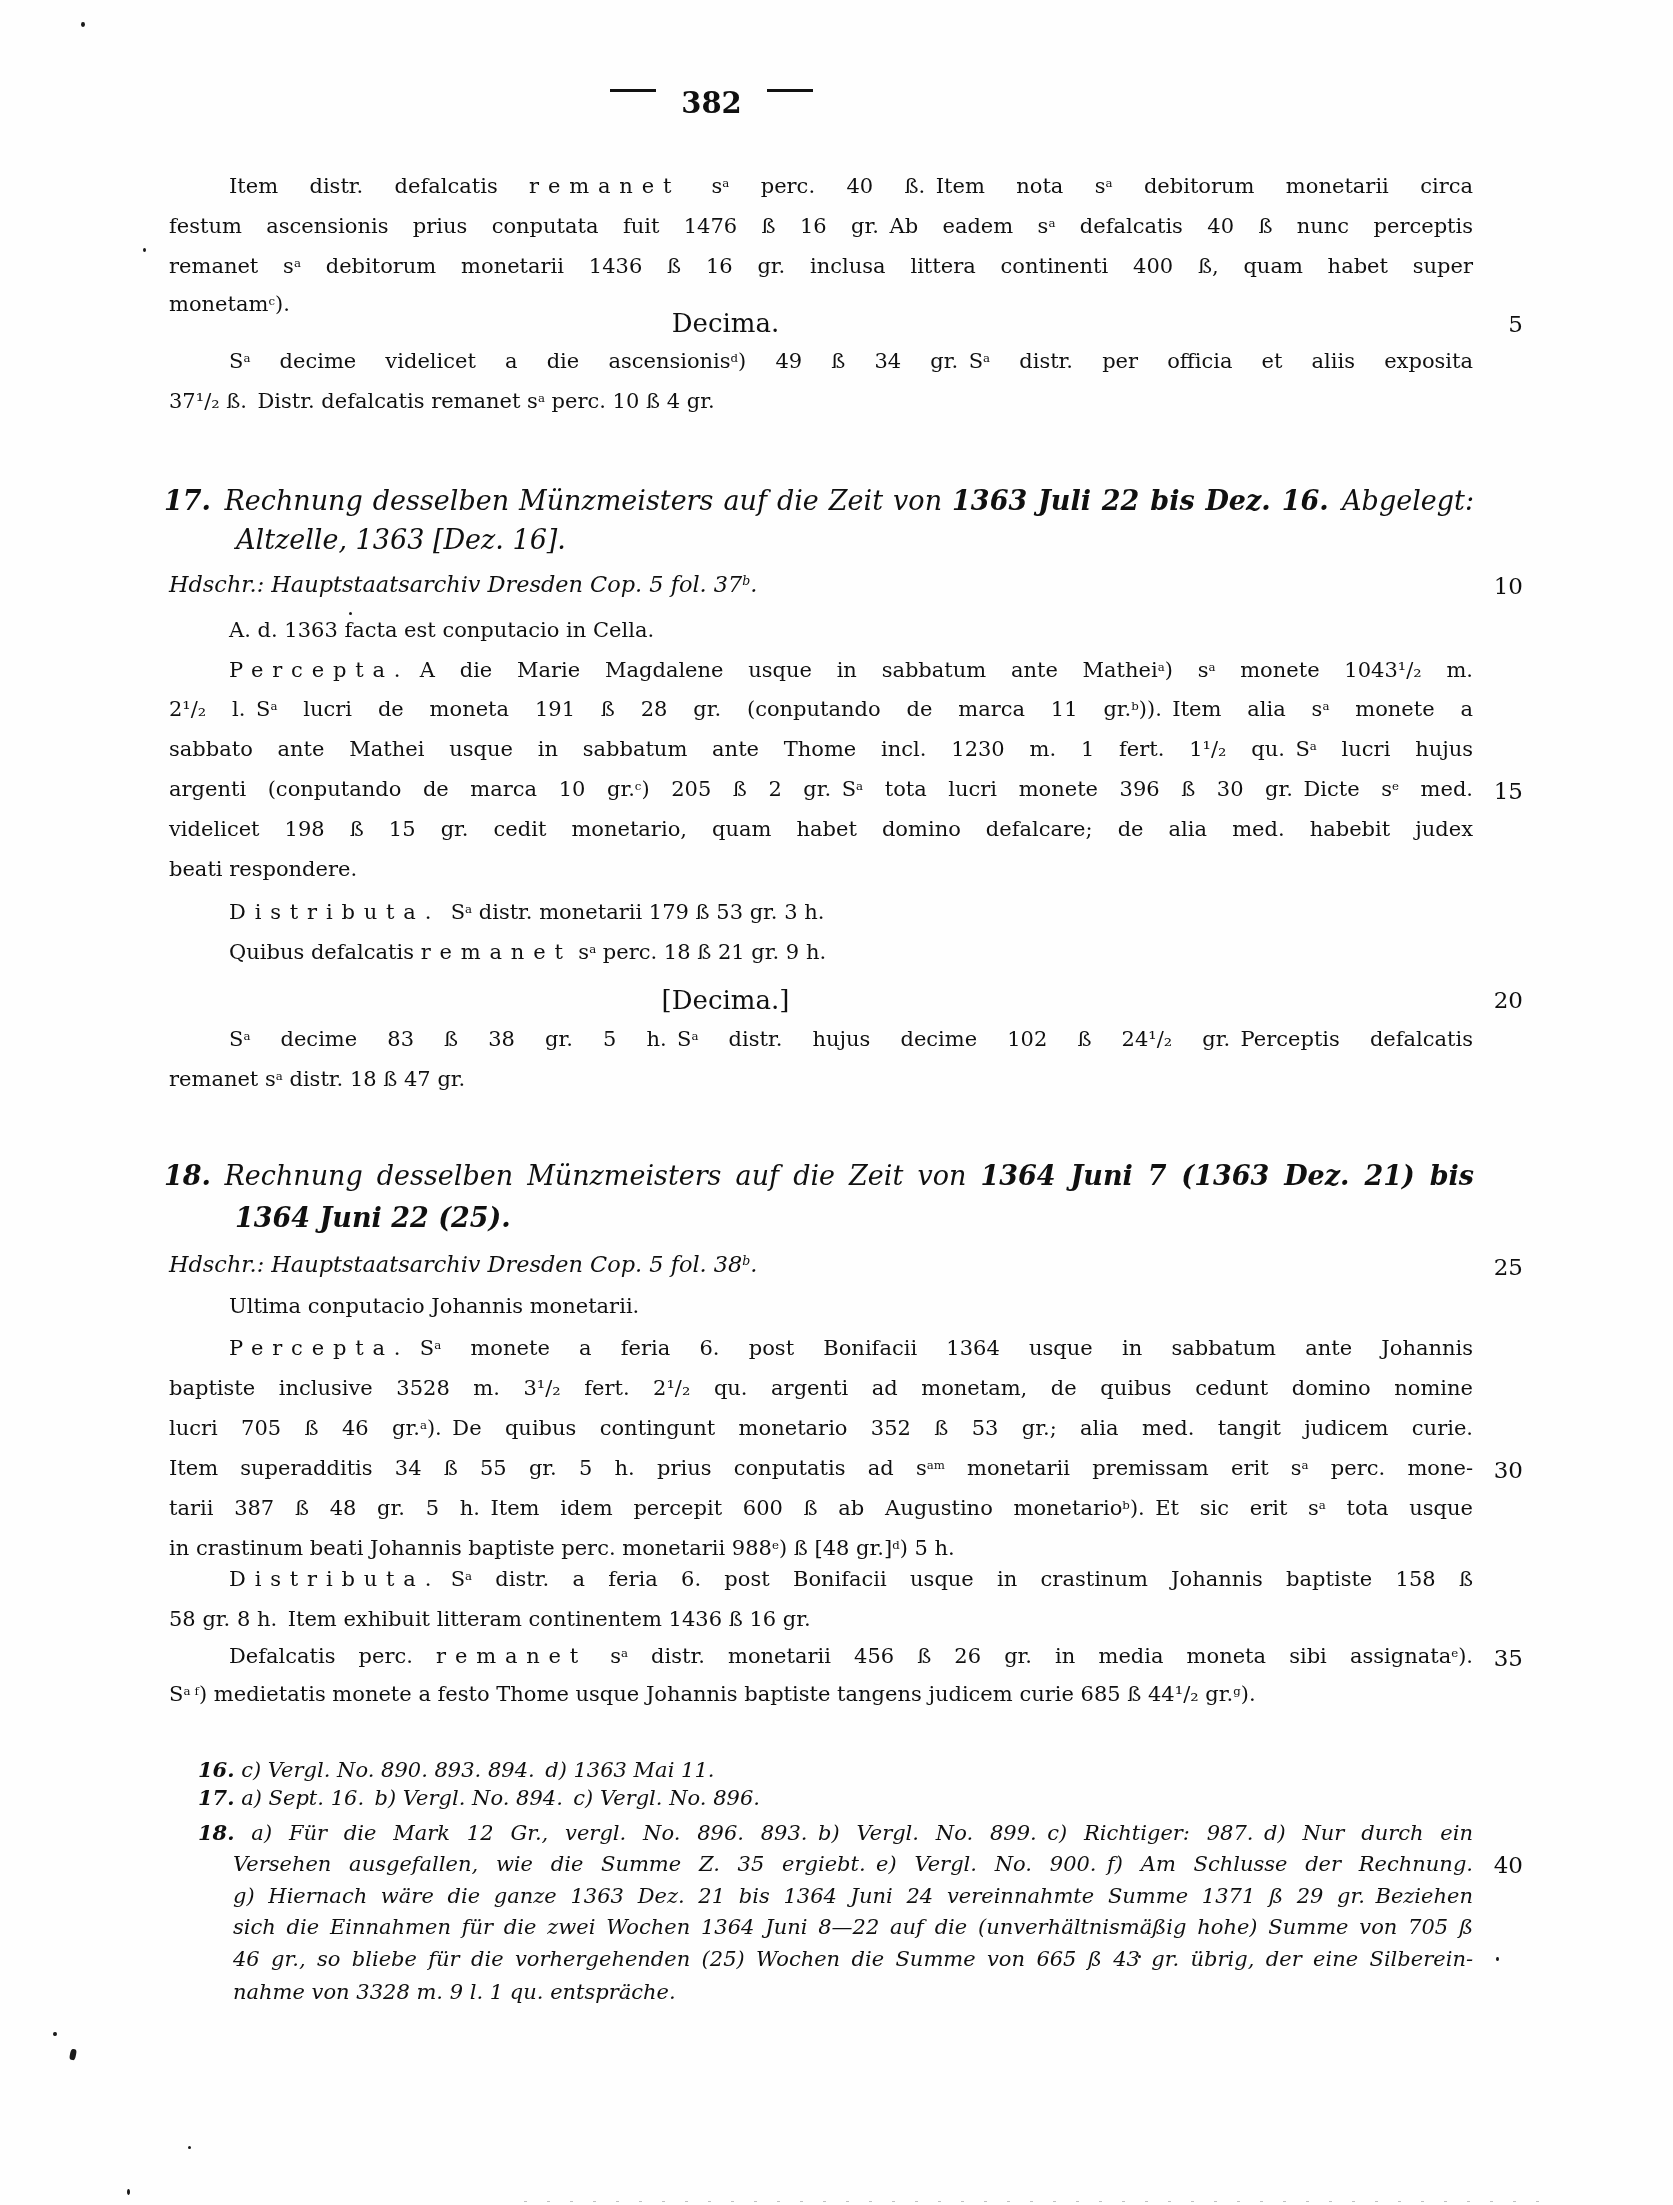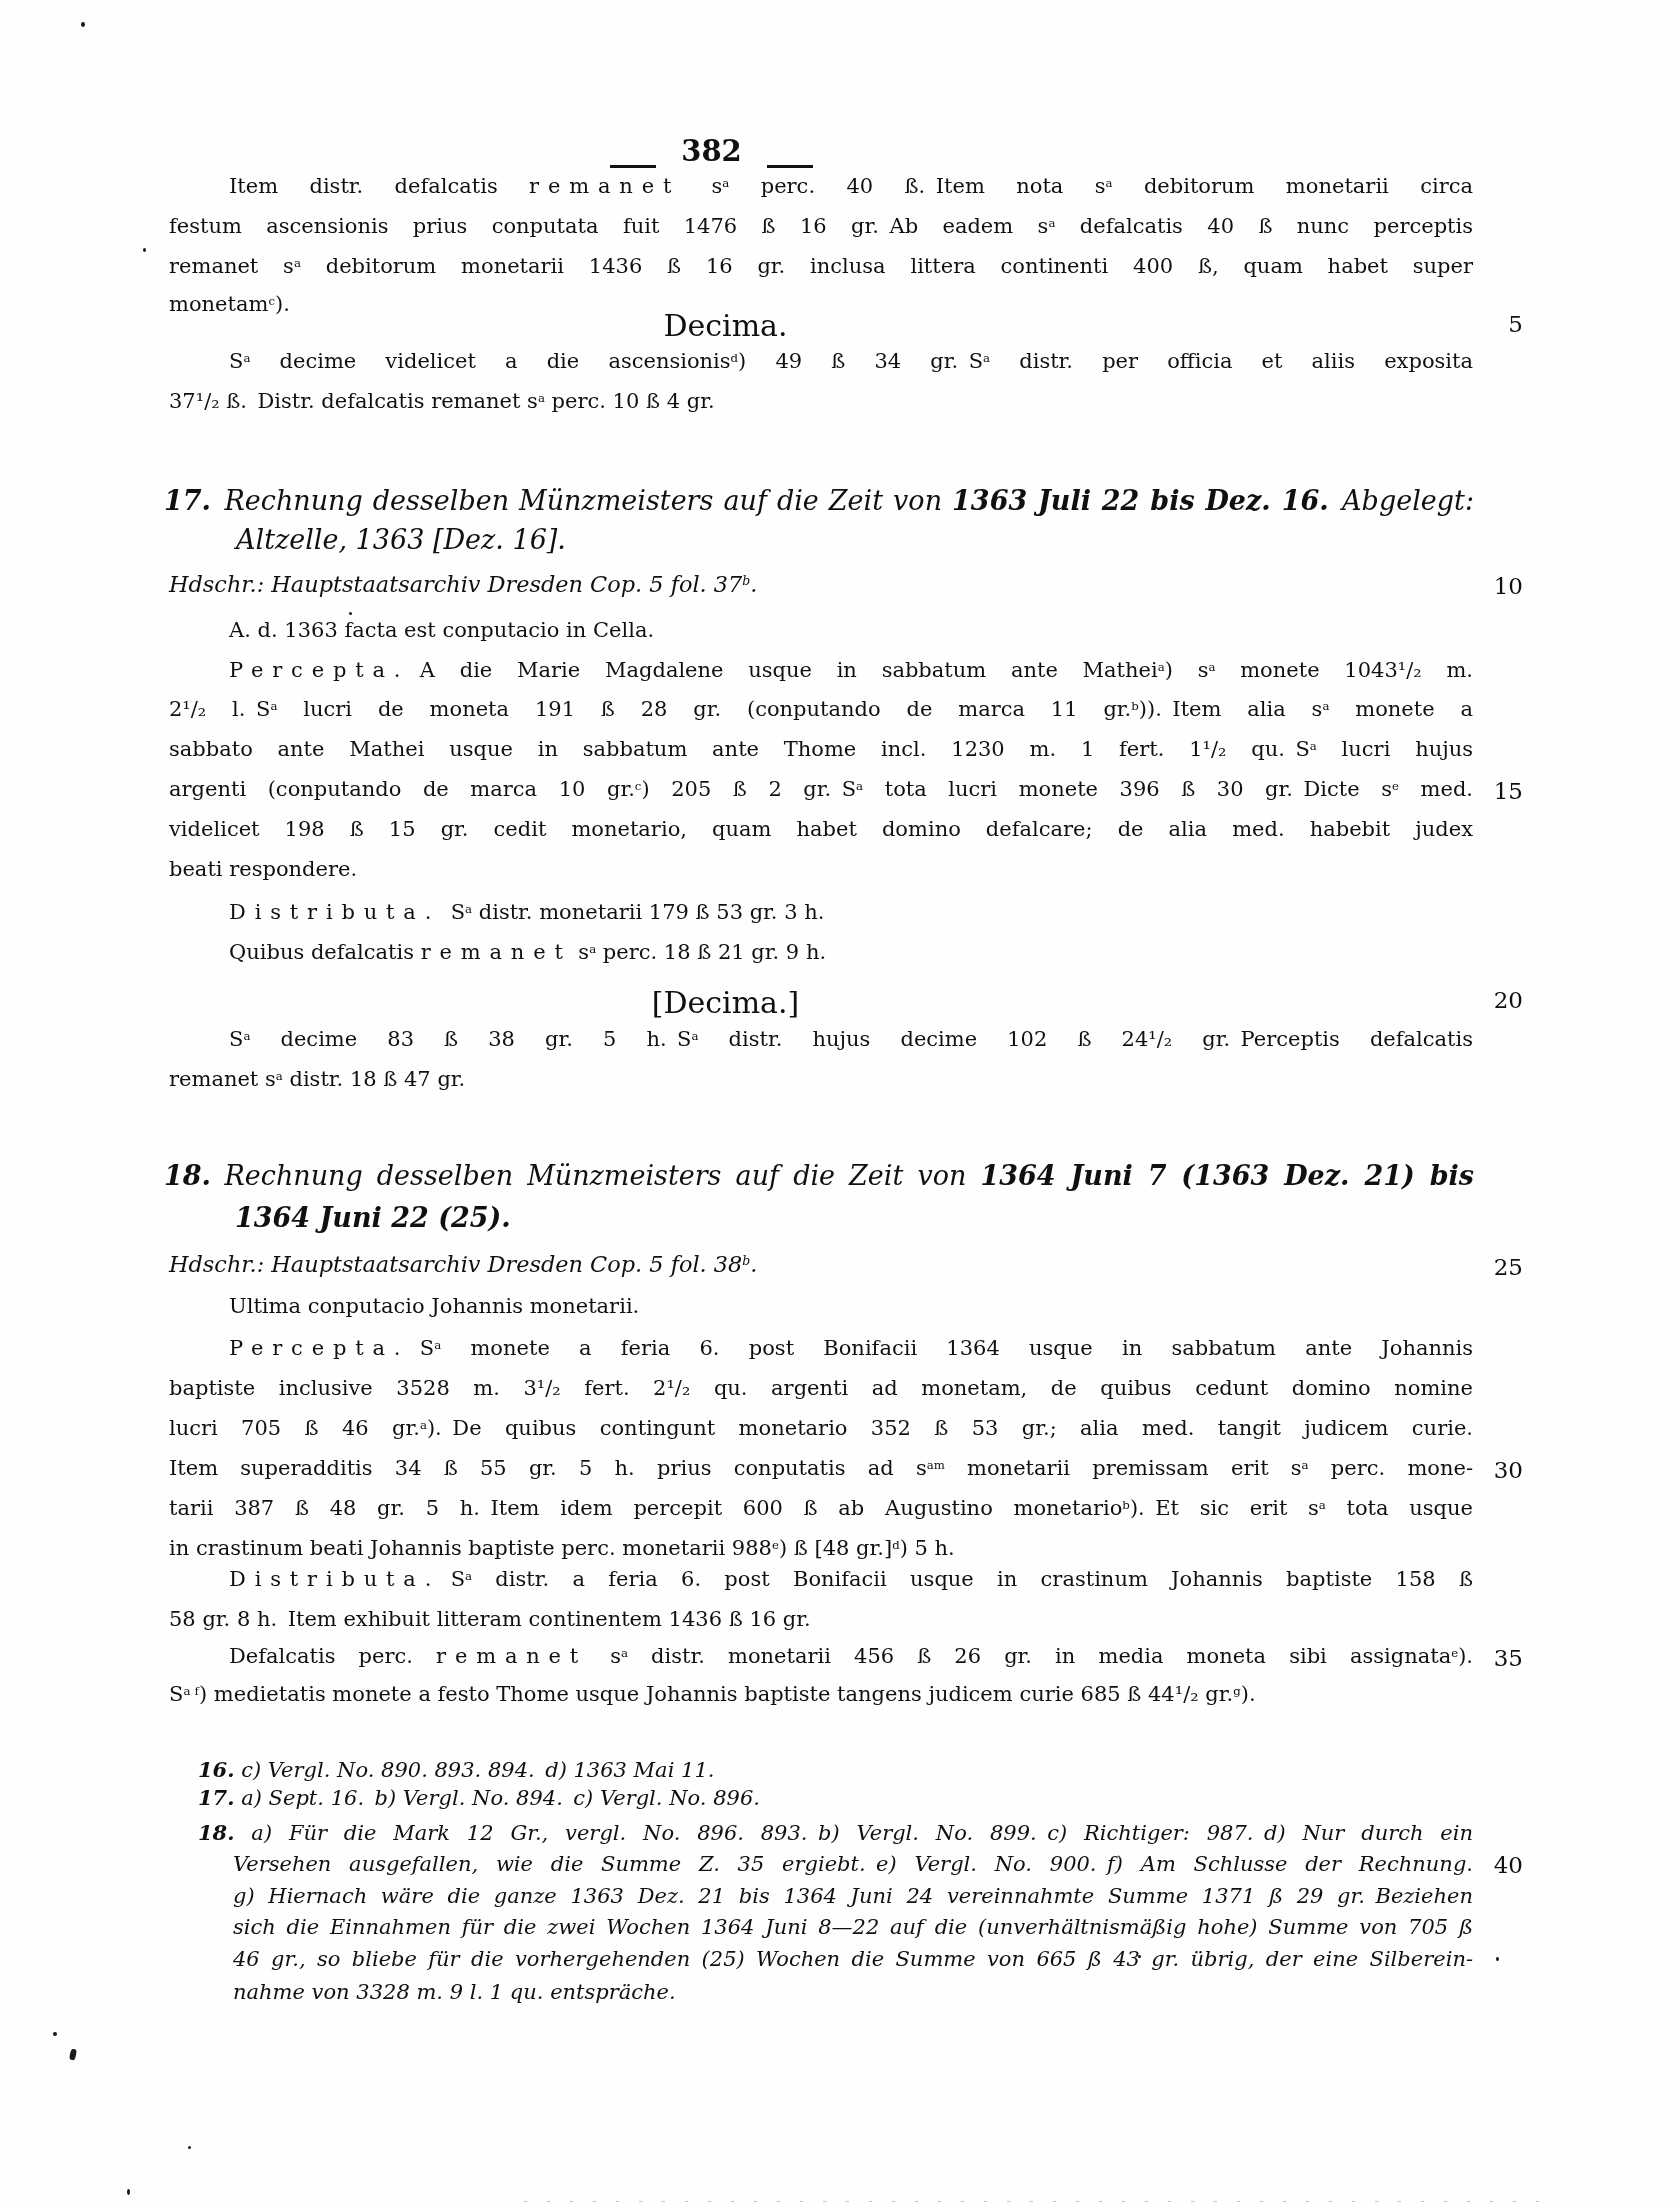"382" .pagehead { align-items: flex-end -> flex-start; margin-top: 48px -> none }
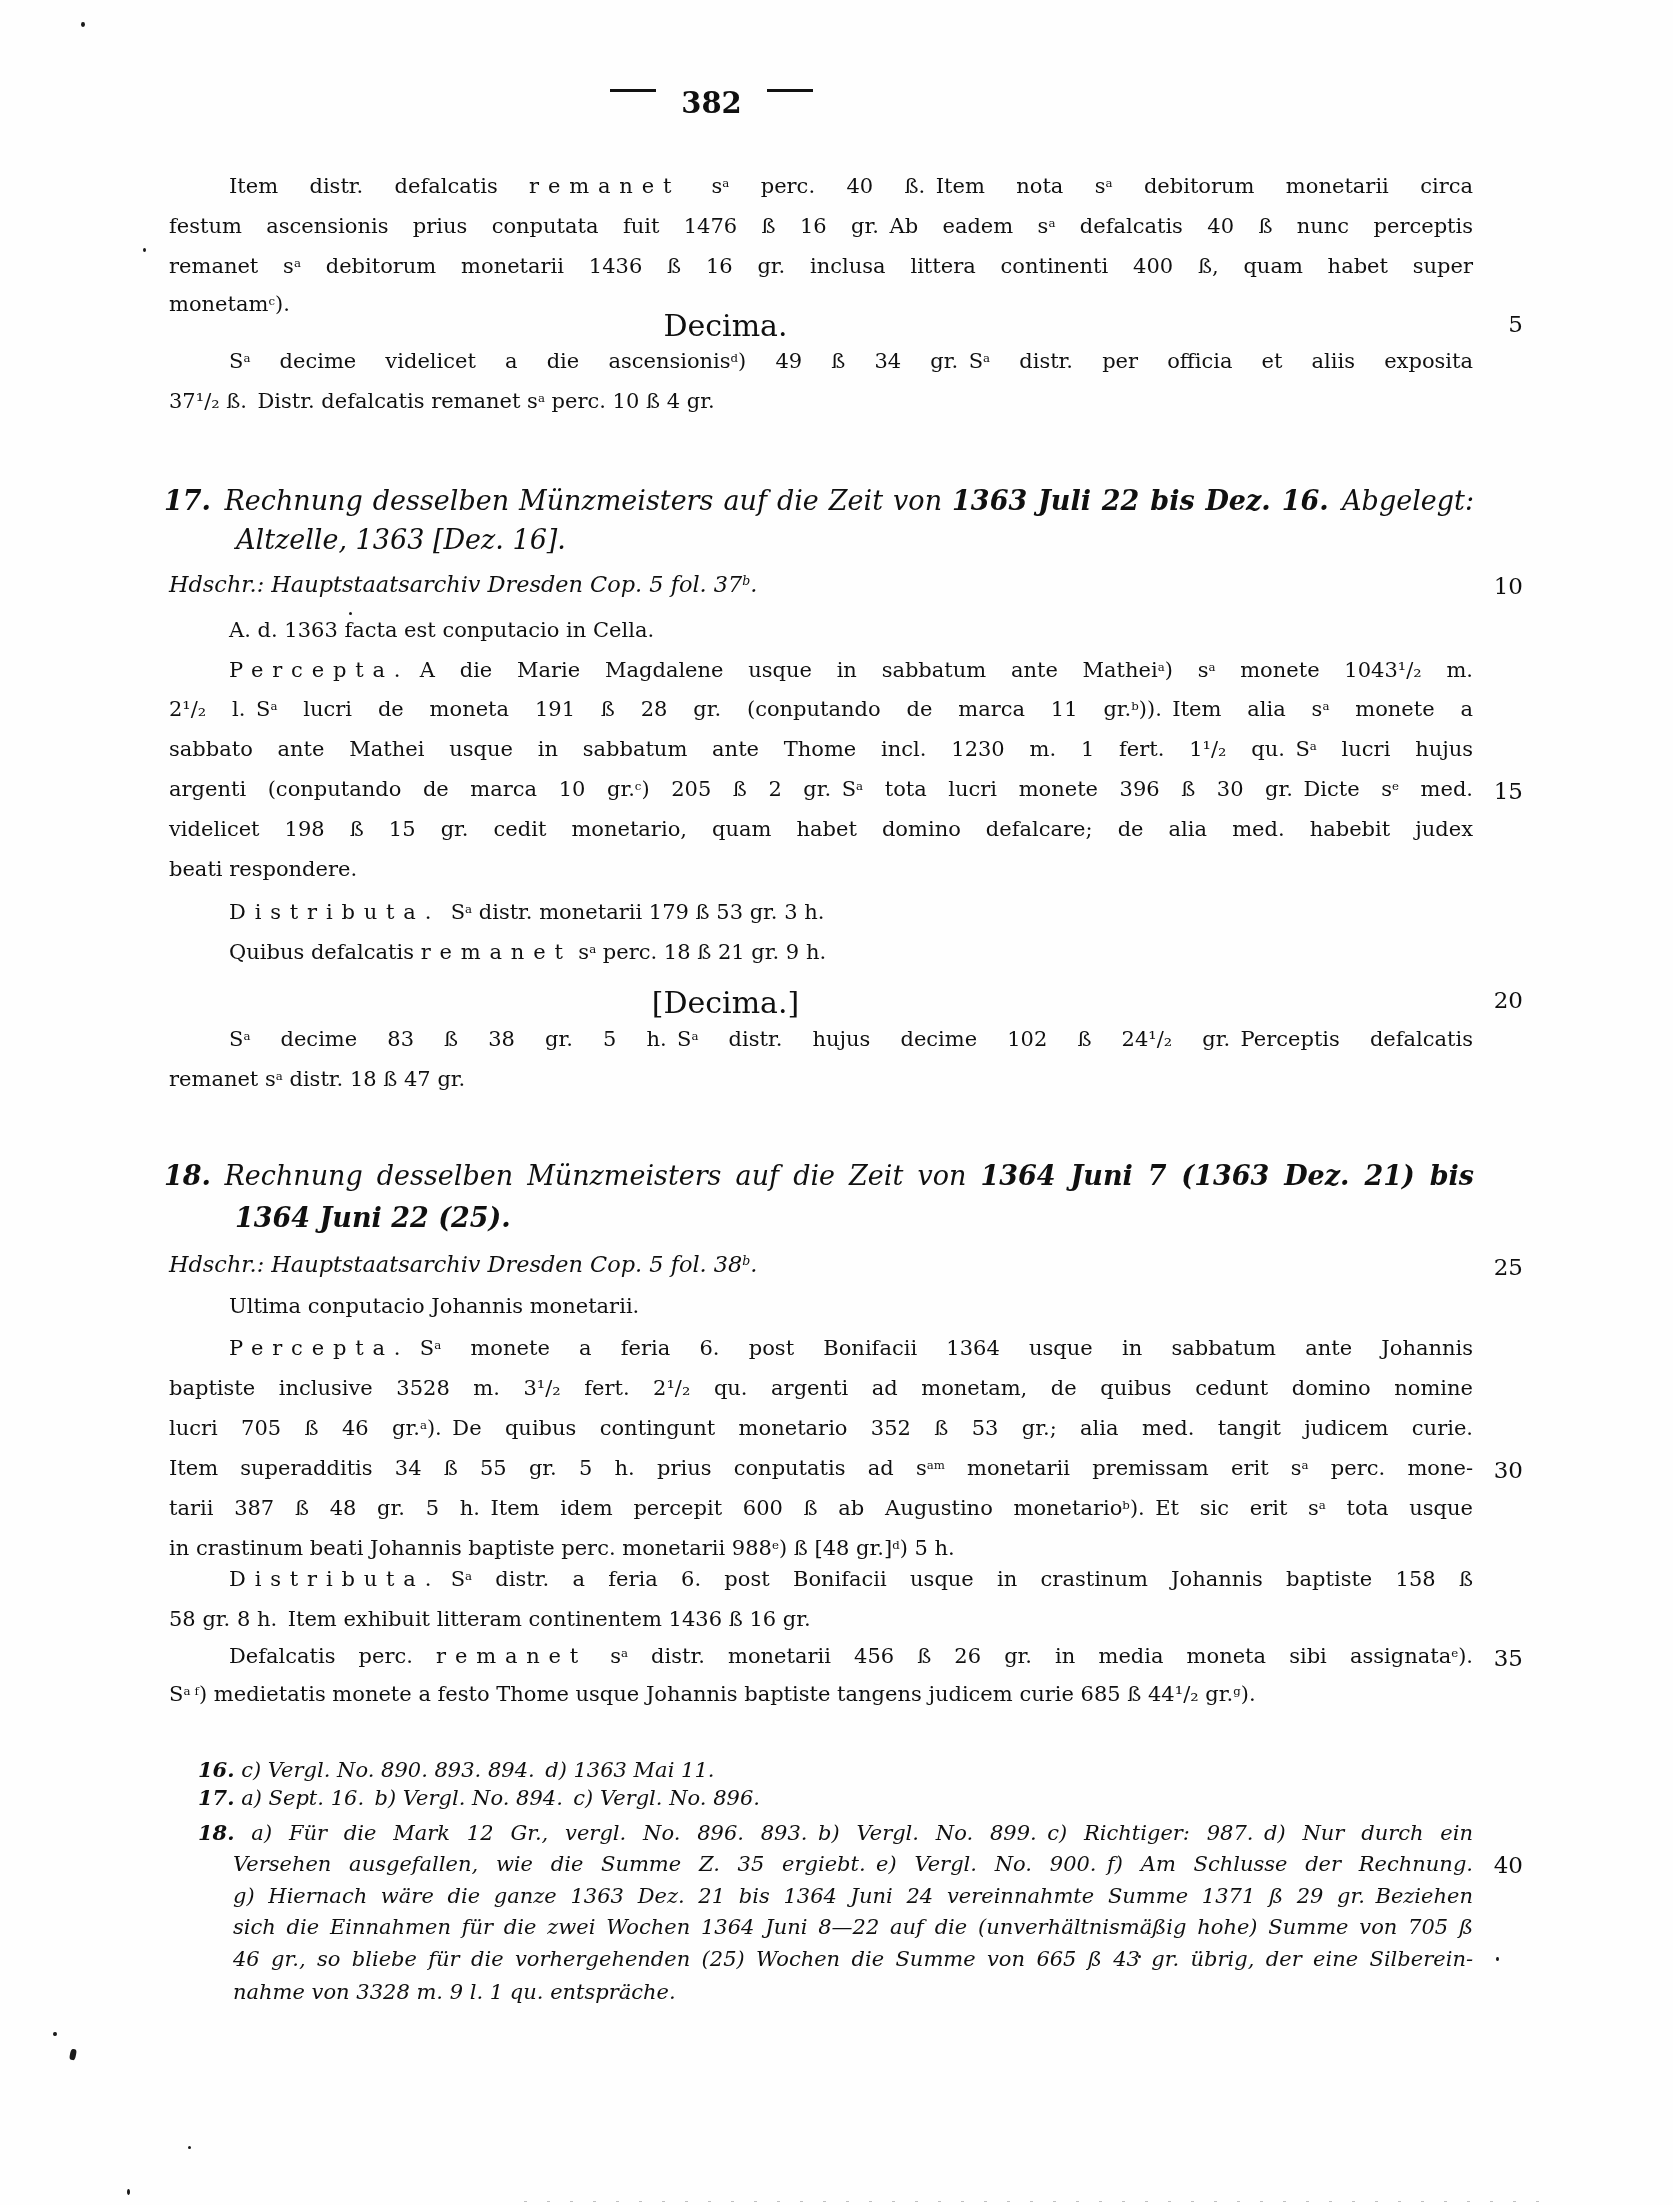"Decima." .big { font-size: 30px -> 26px }
